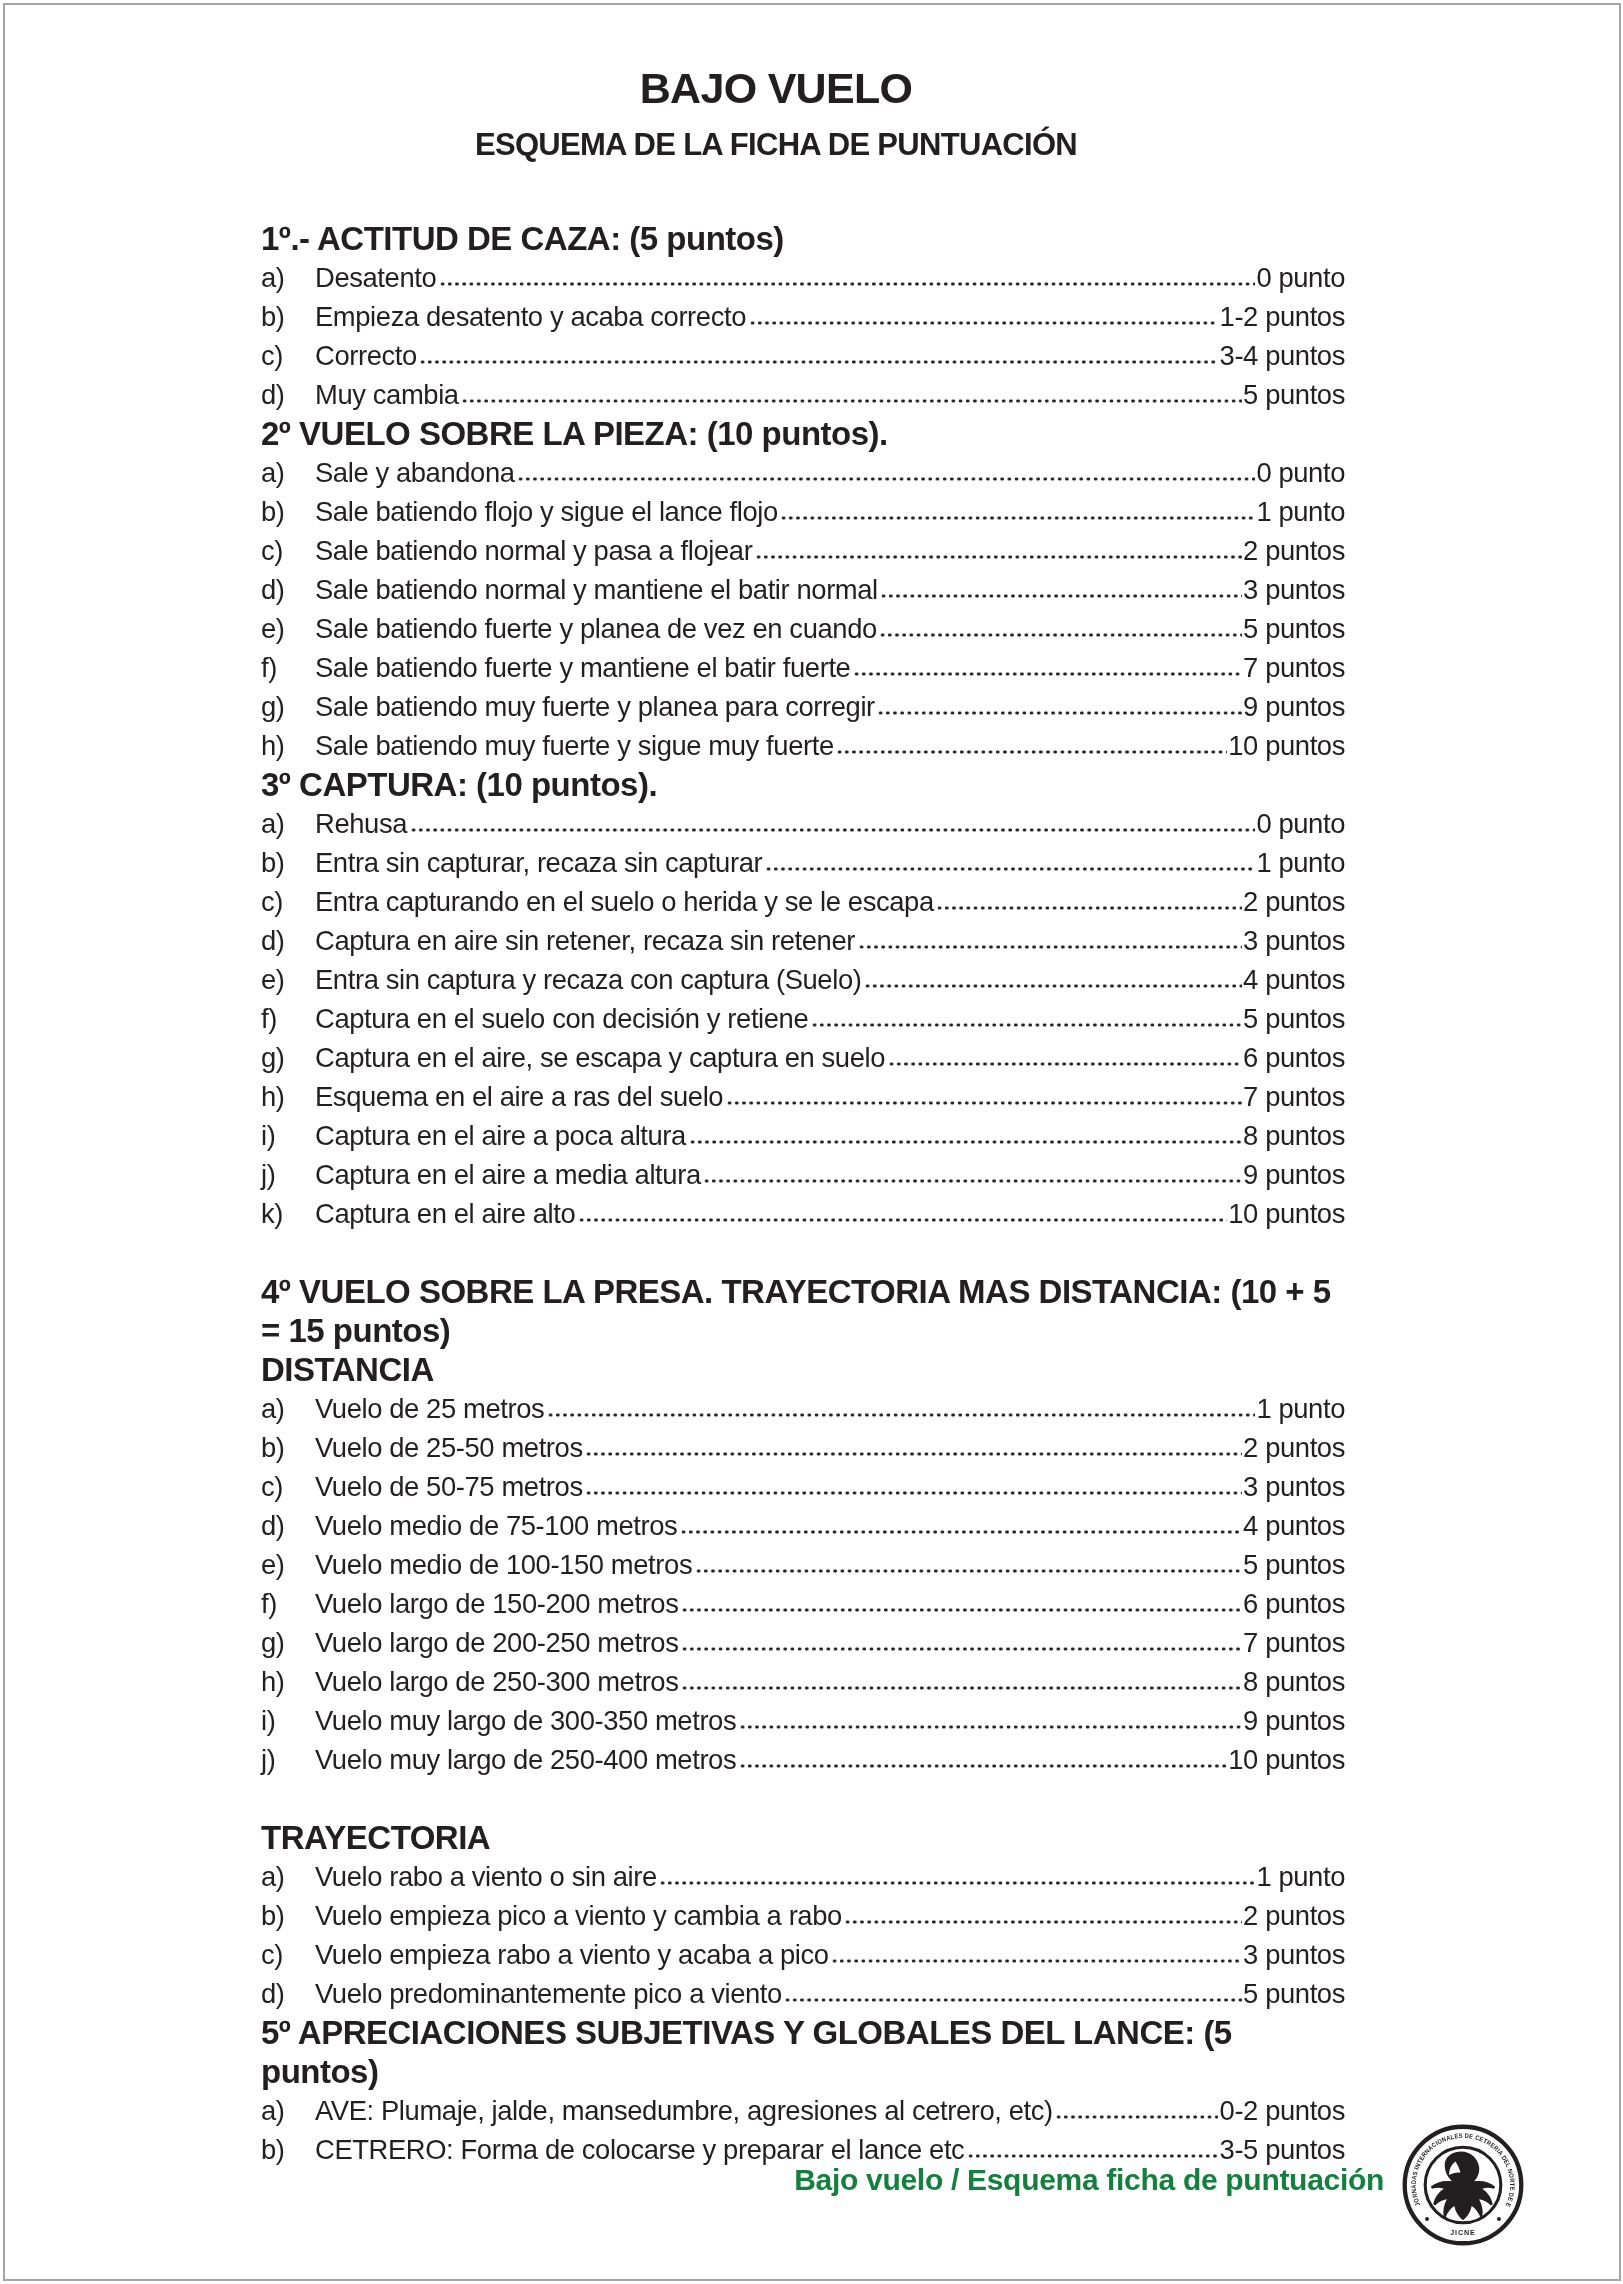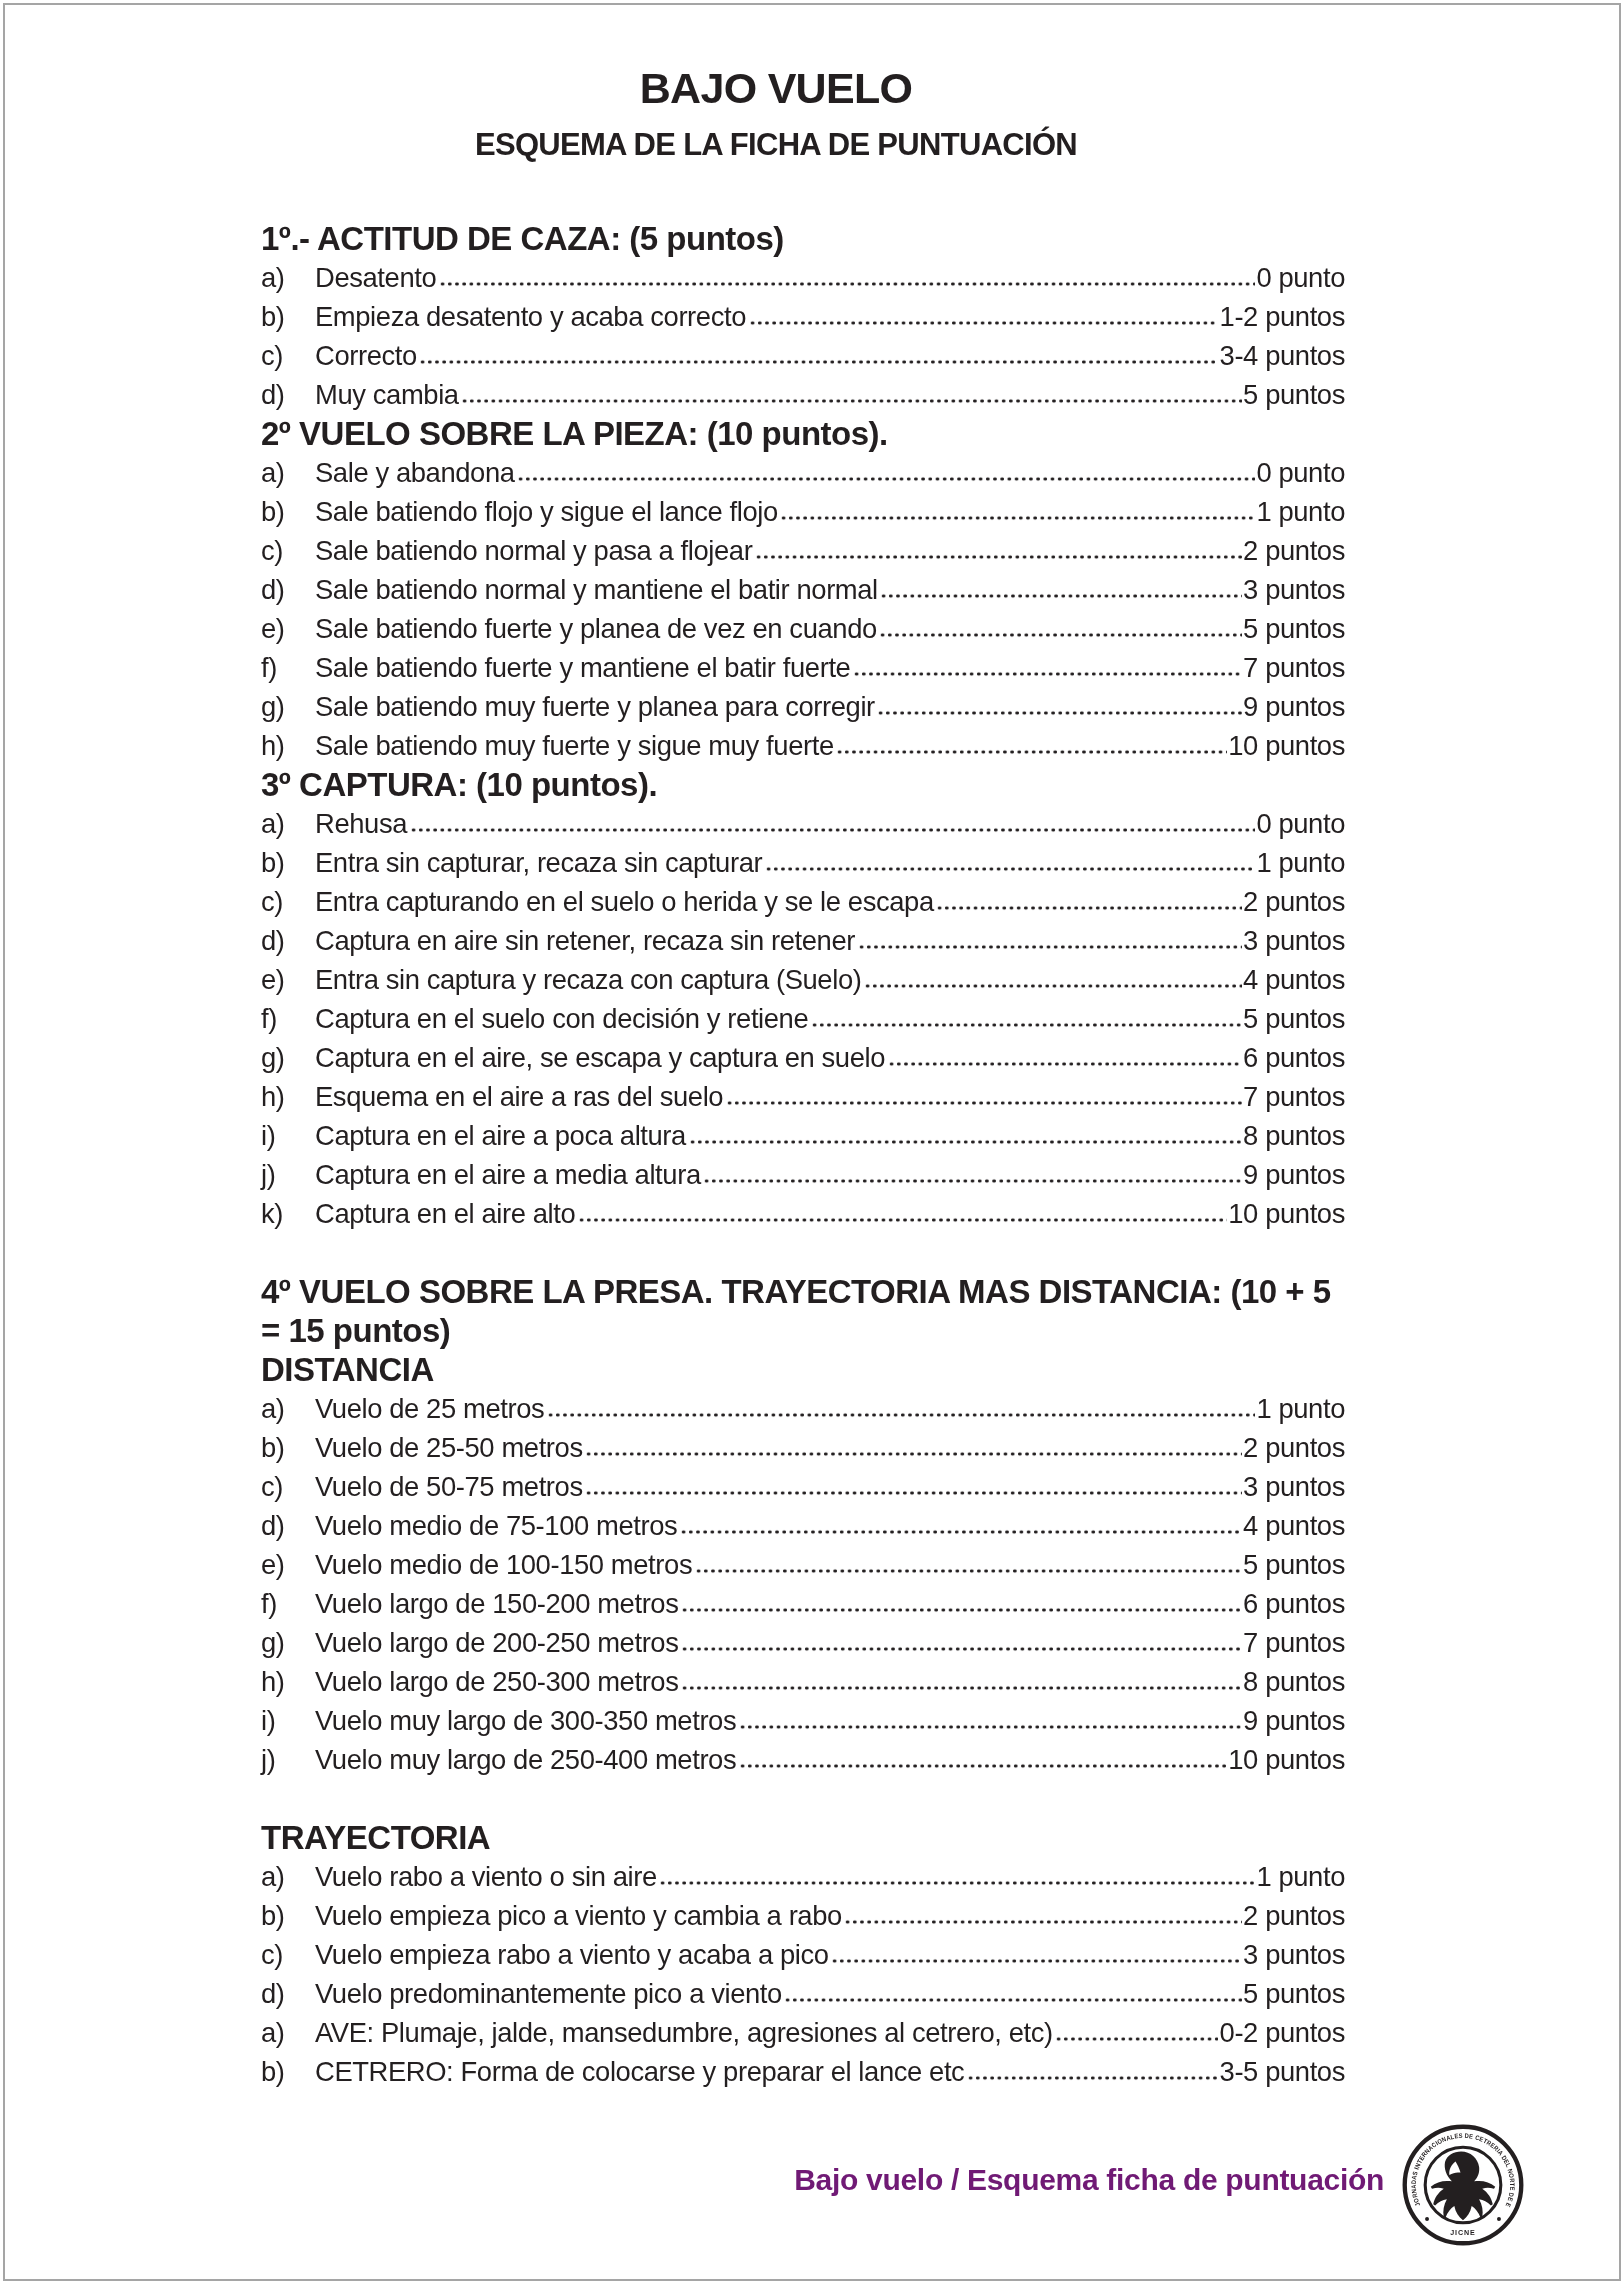"5º APRECIACIONES SUBJETIVAS Y GLOBALES" h3.sec-h { html: none -> <h3>5º APRECIACIONES SUBJETIVAS Y GLOBALES DEL LANCE: (5 puntos)</h3> }
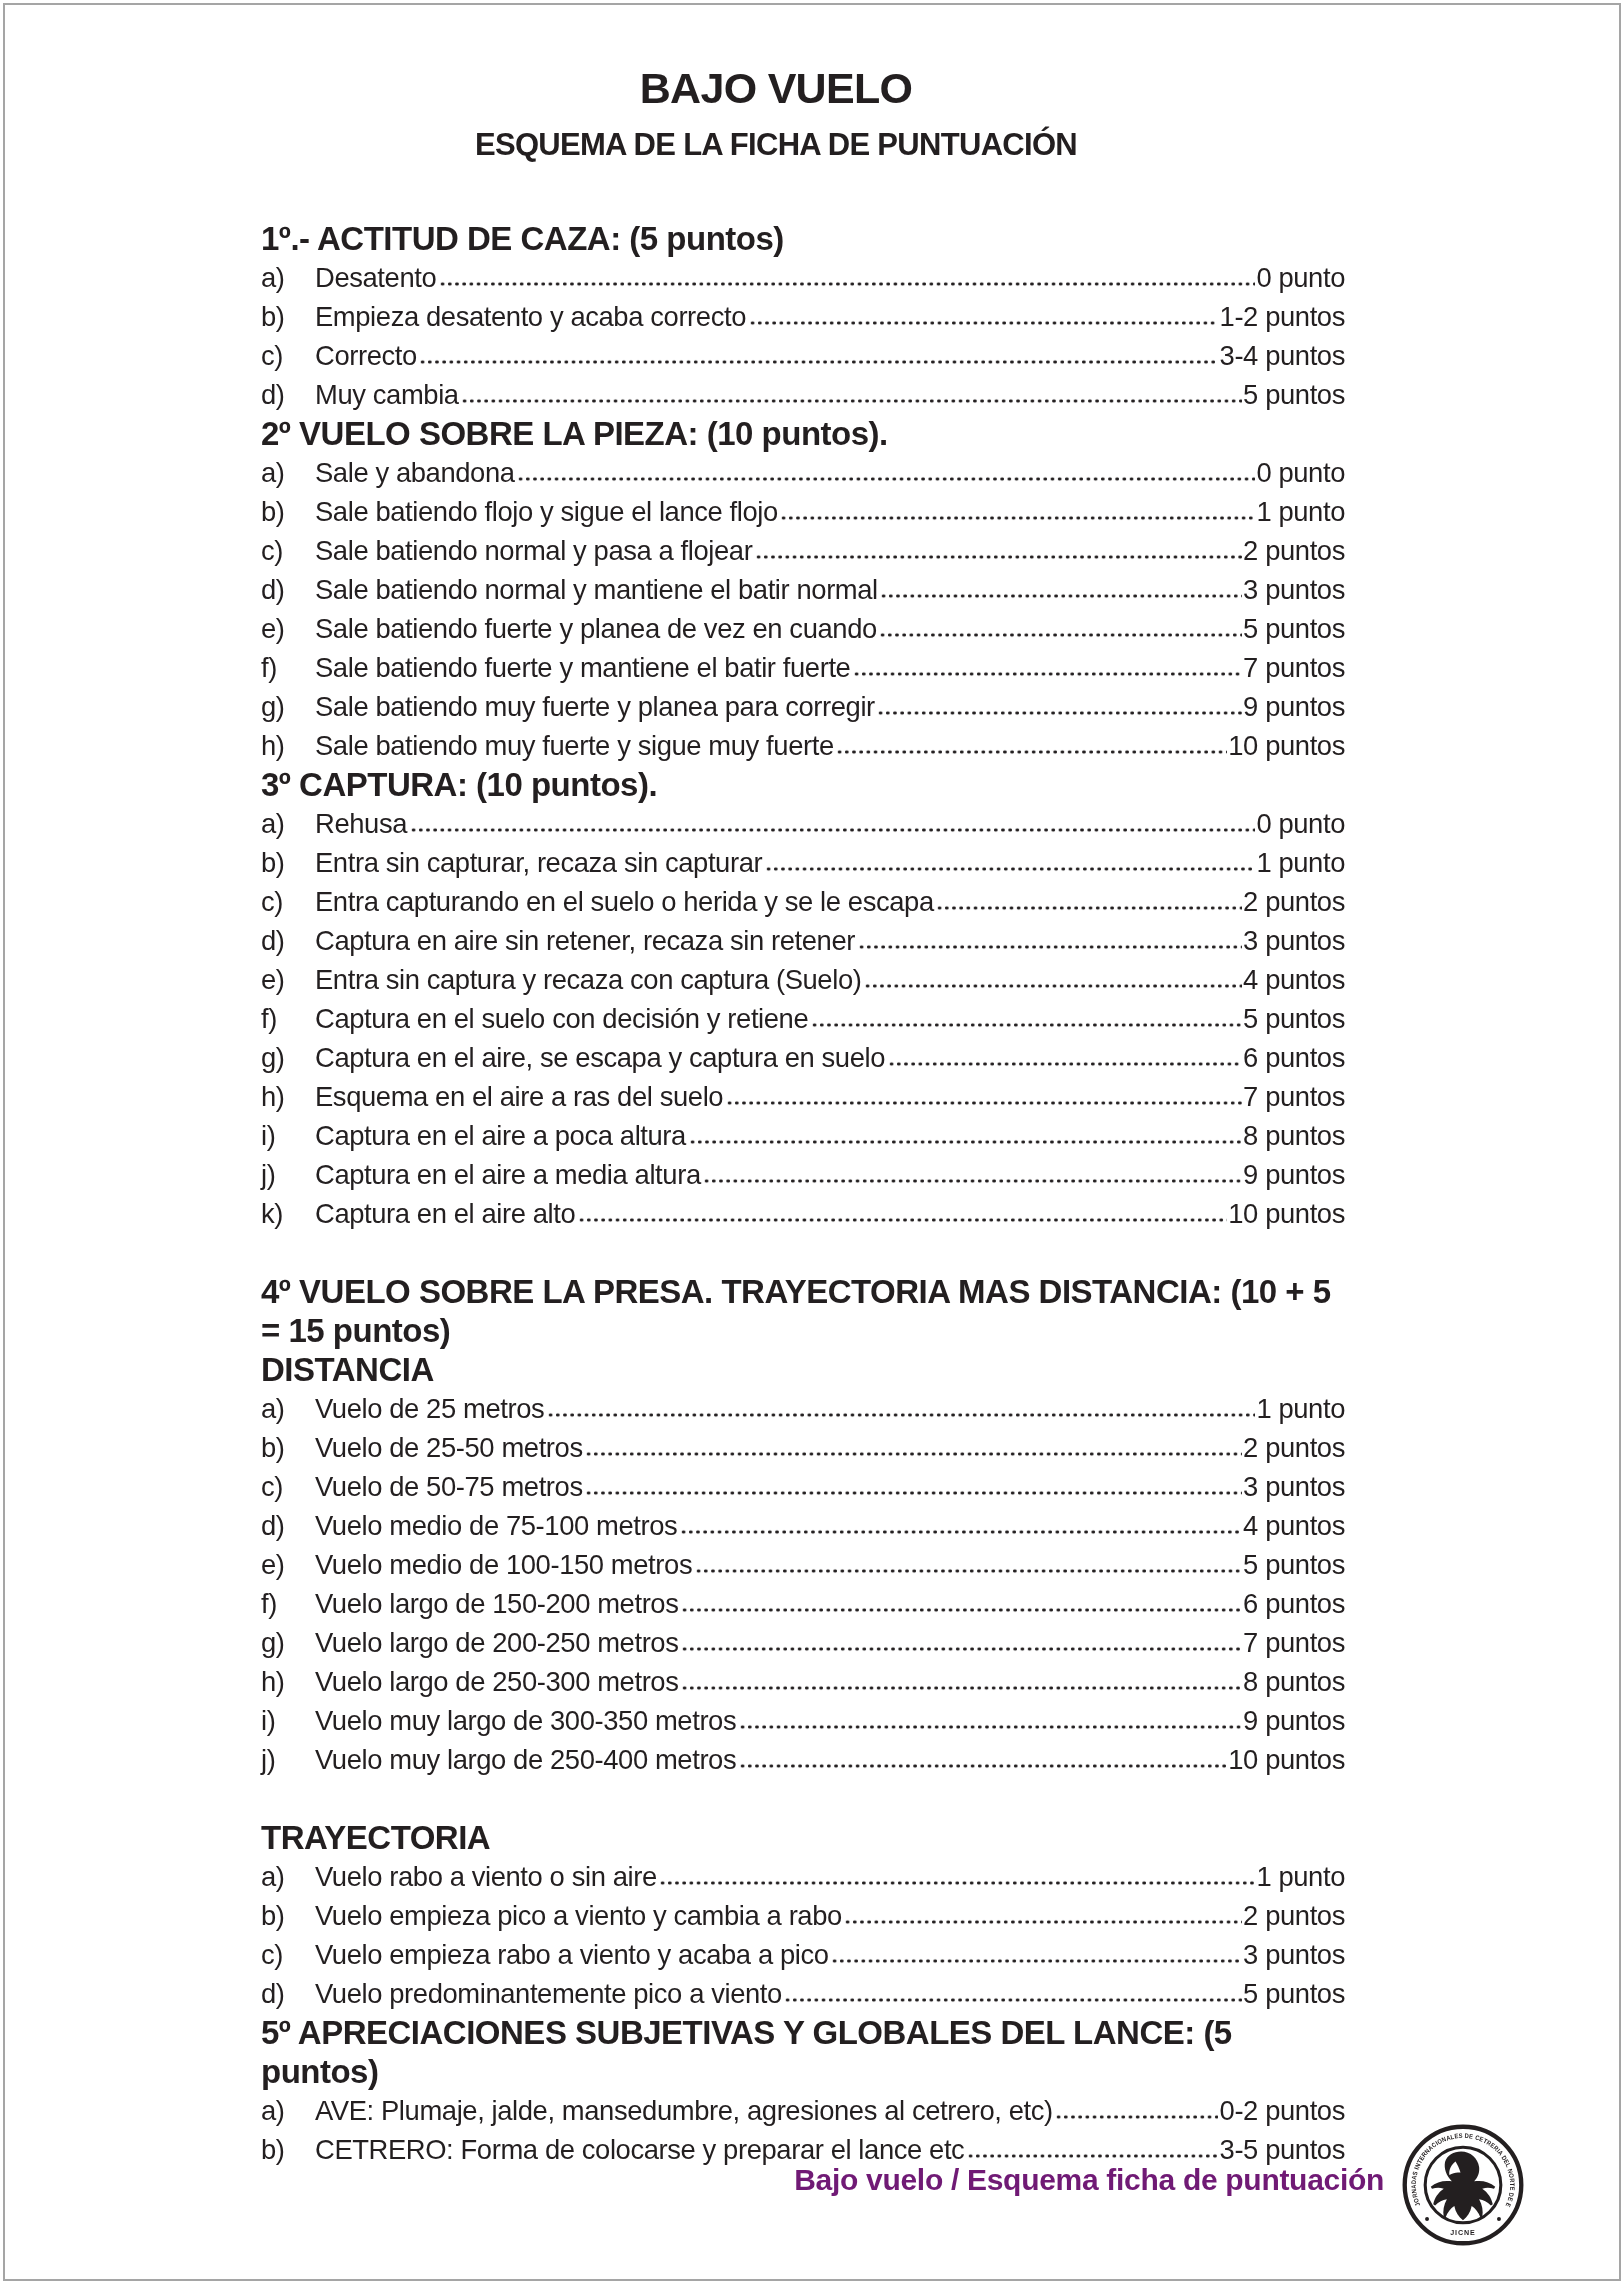"Bajo vuelo / Esquema ficha" .footer-caption { color: #701a75 -> #15803d }
